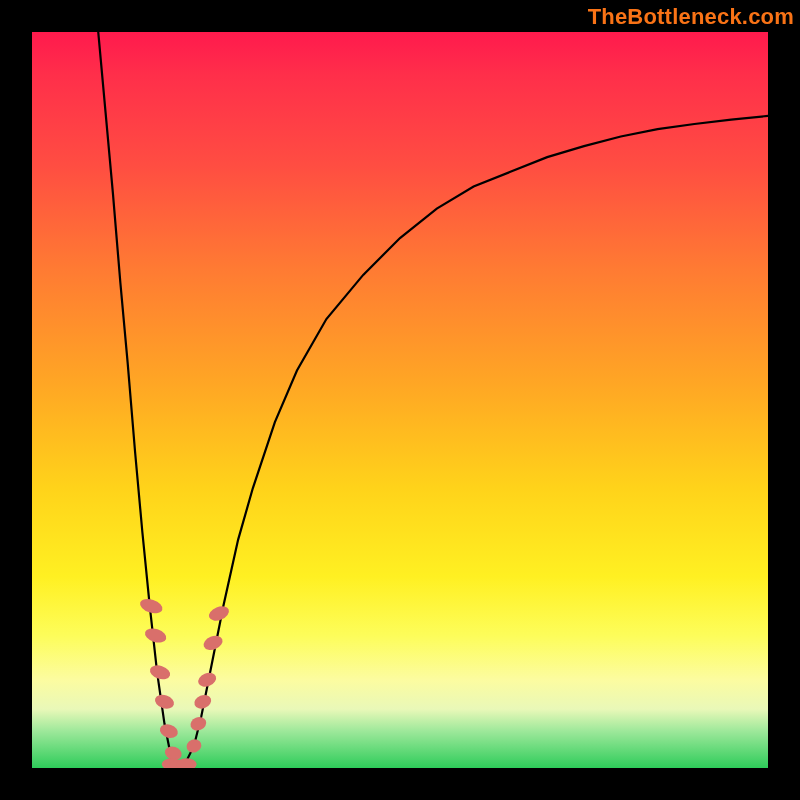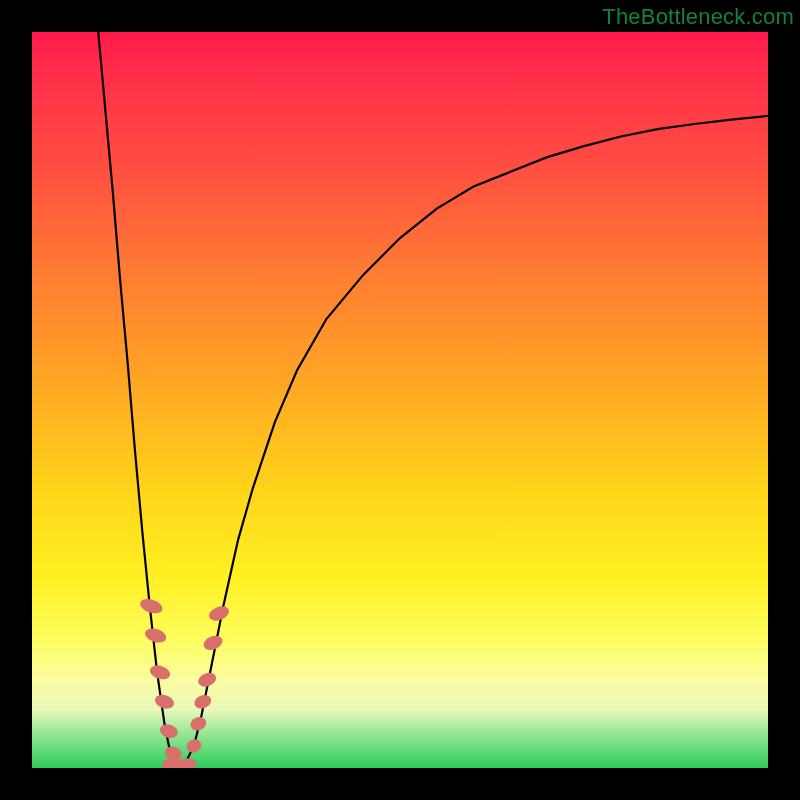"TheBottleneck.com" .watermark { color: #15803d -> #f97316; font-weight: 400 -> 700 }
